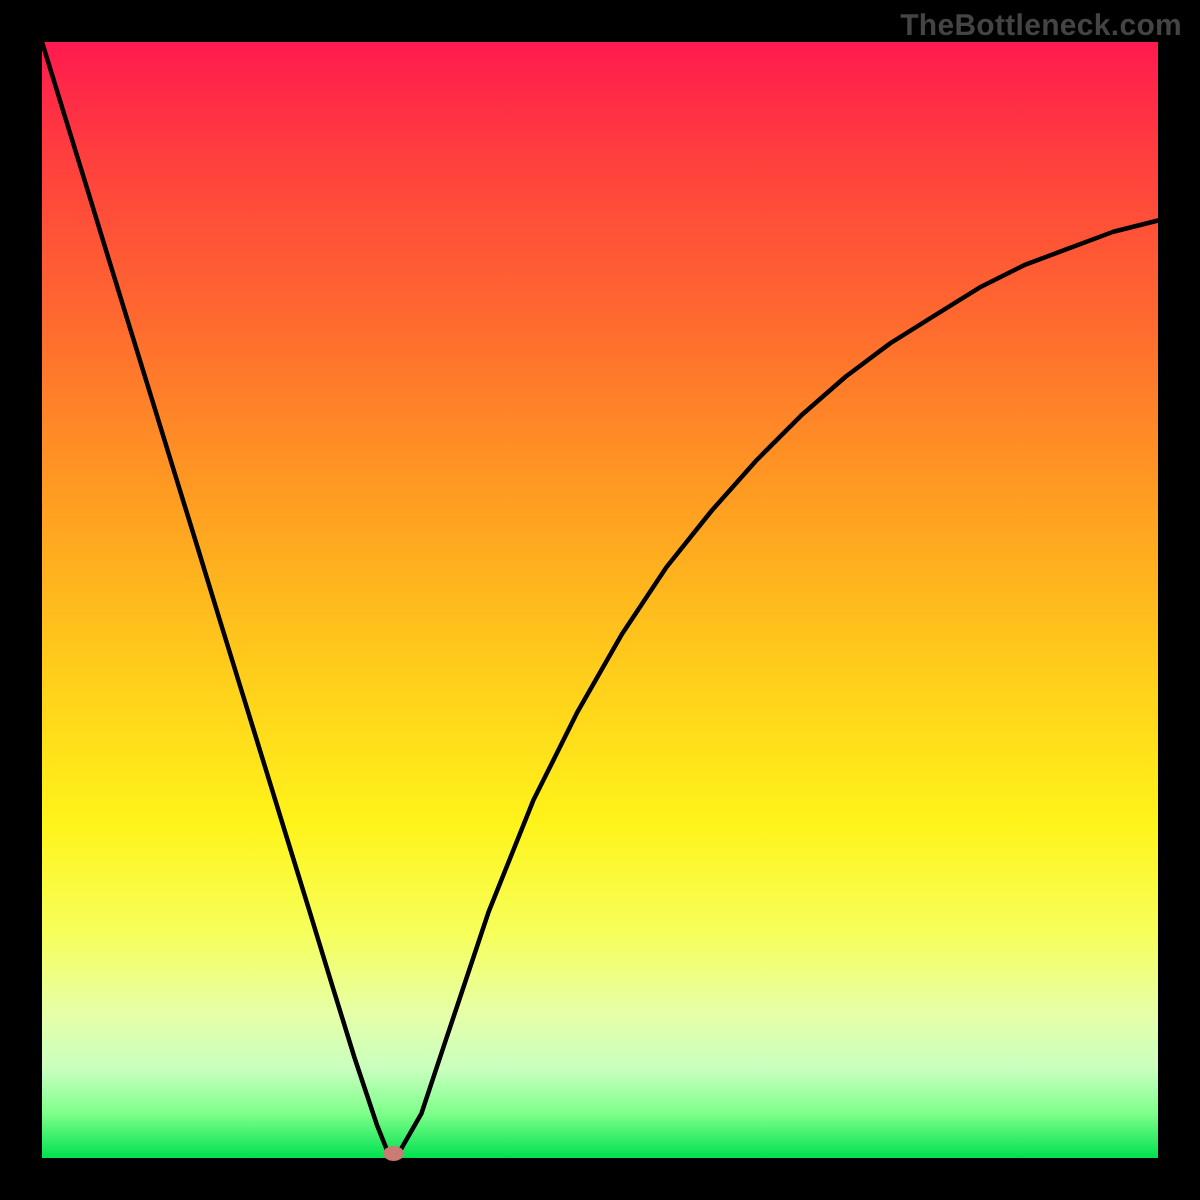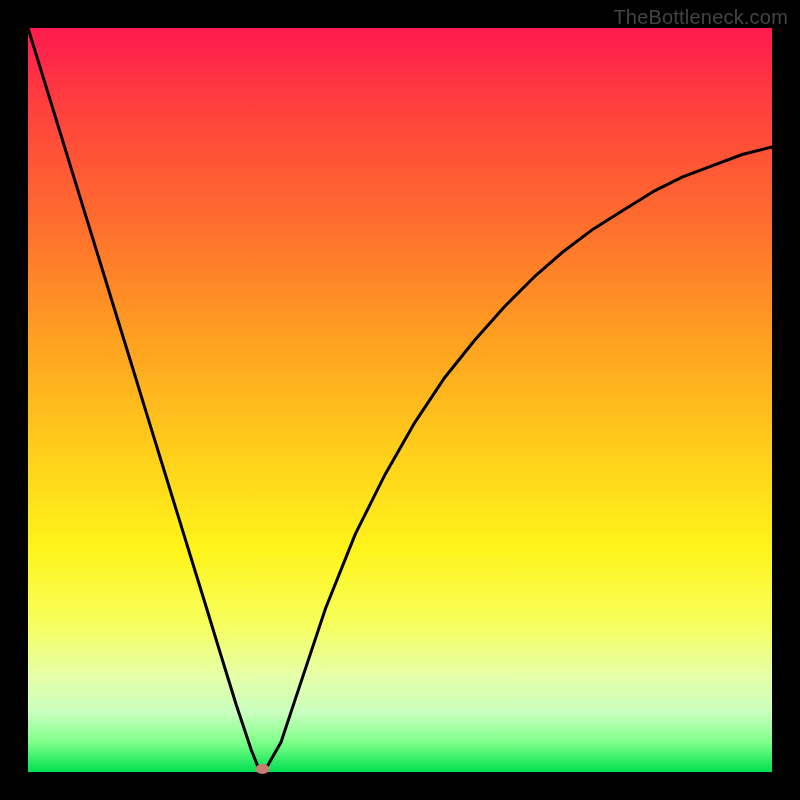"TheBottleneck.com" .watermark { font-weight: 400 -> 700 }
